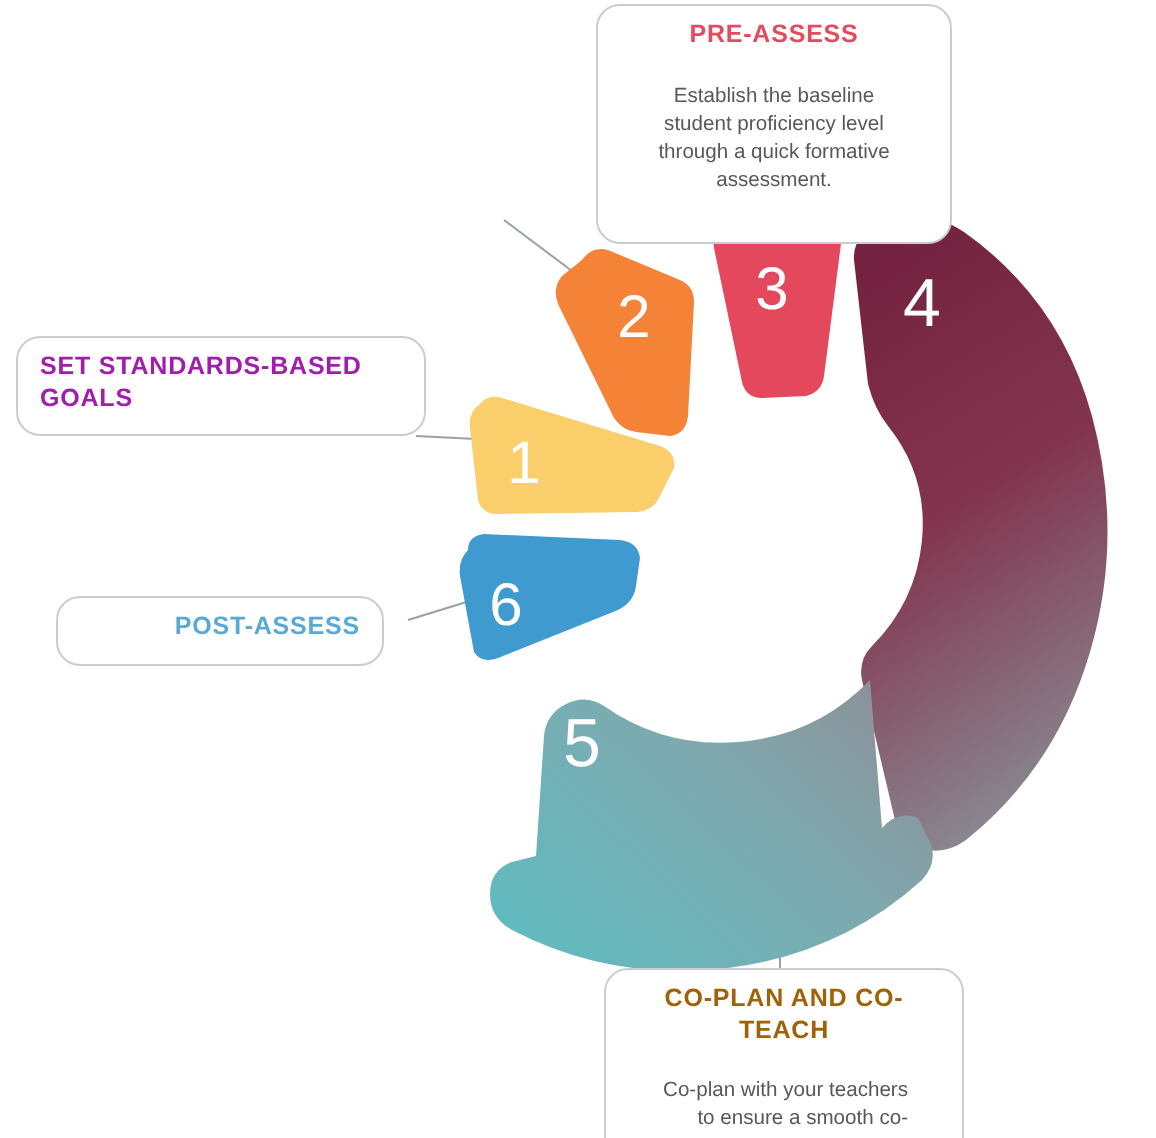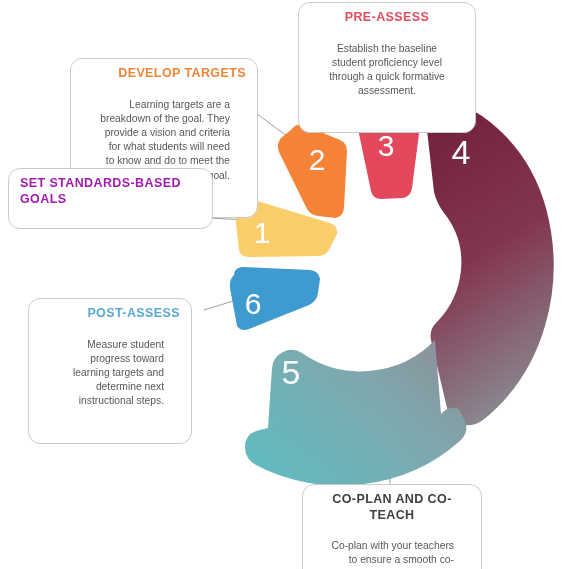"PRE-ASSESS" .callout { padding: 7px 11px 18px 11px -> 7px 11px 7px 11px }
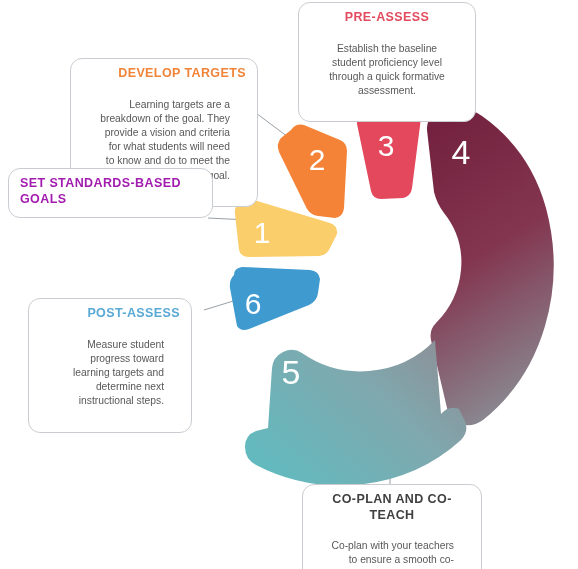"DEVELOP TARGETS" div.callout { html: <div> <div>DEVELOP TARGETS</div> <div>Learning targets are a breakdown of the goal. They provide a vision and criteria for what students will need to know and do to meet the goal.</div> </div> -> none }
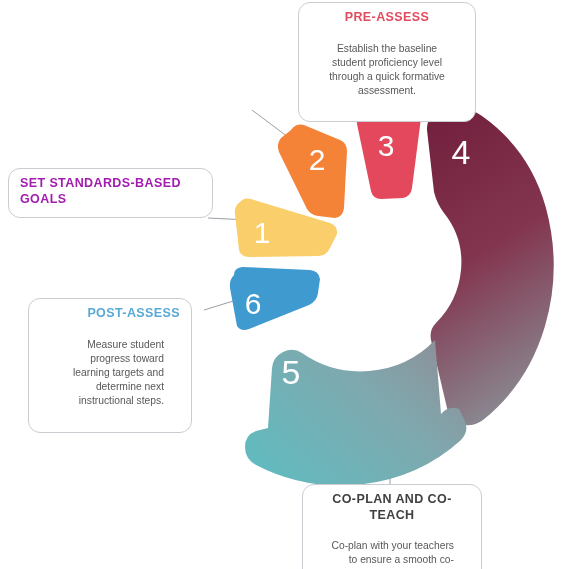"Measure student progress toward learning" div.c-body { html: <div>Measure student progress toward learning targets and determine next instructional steps.</div> -> none }
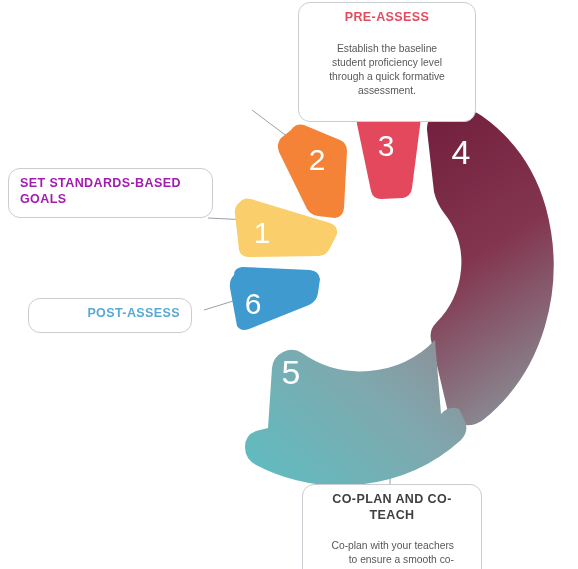"CO-PLAN AND CO-TEACH" div.c-title { color: #404040 -> #a16207 }
